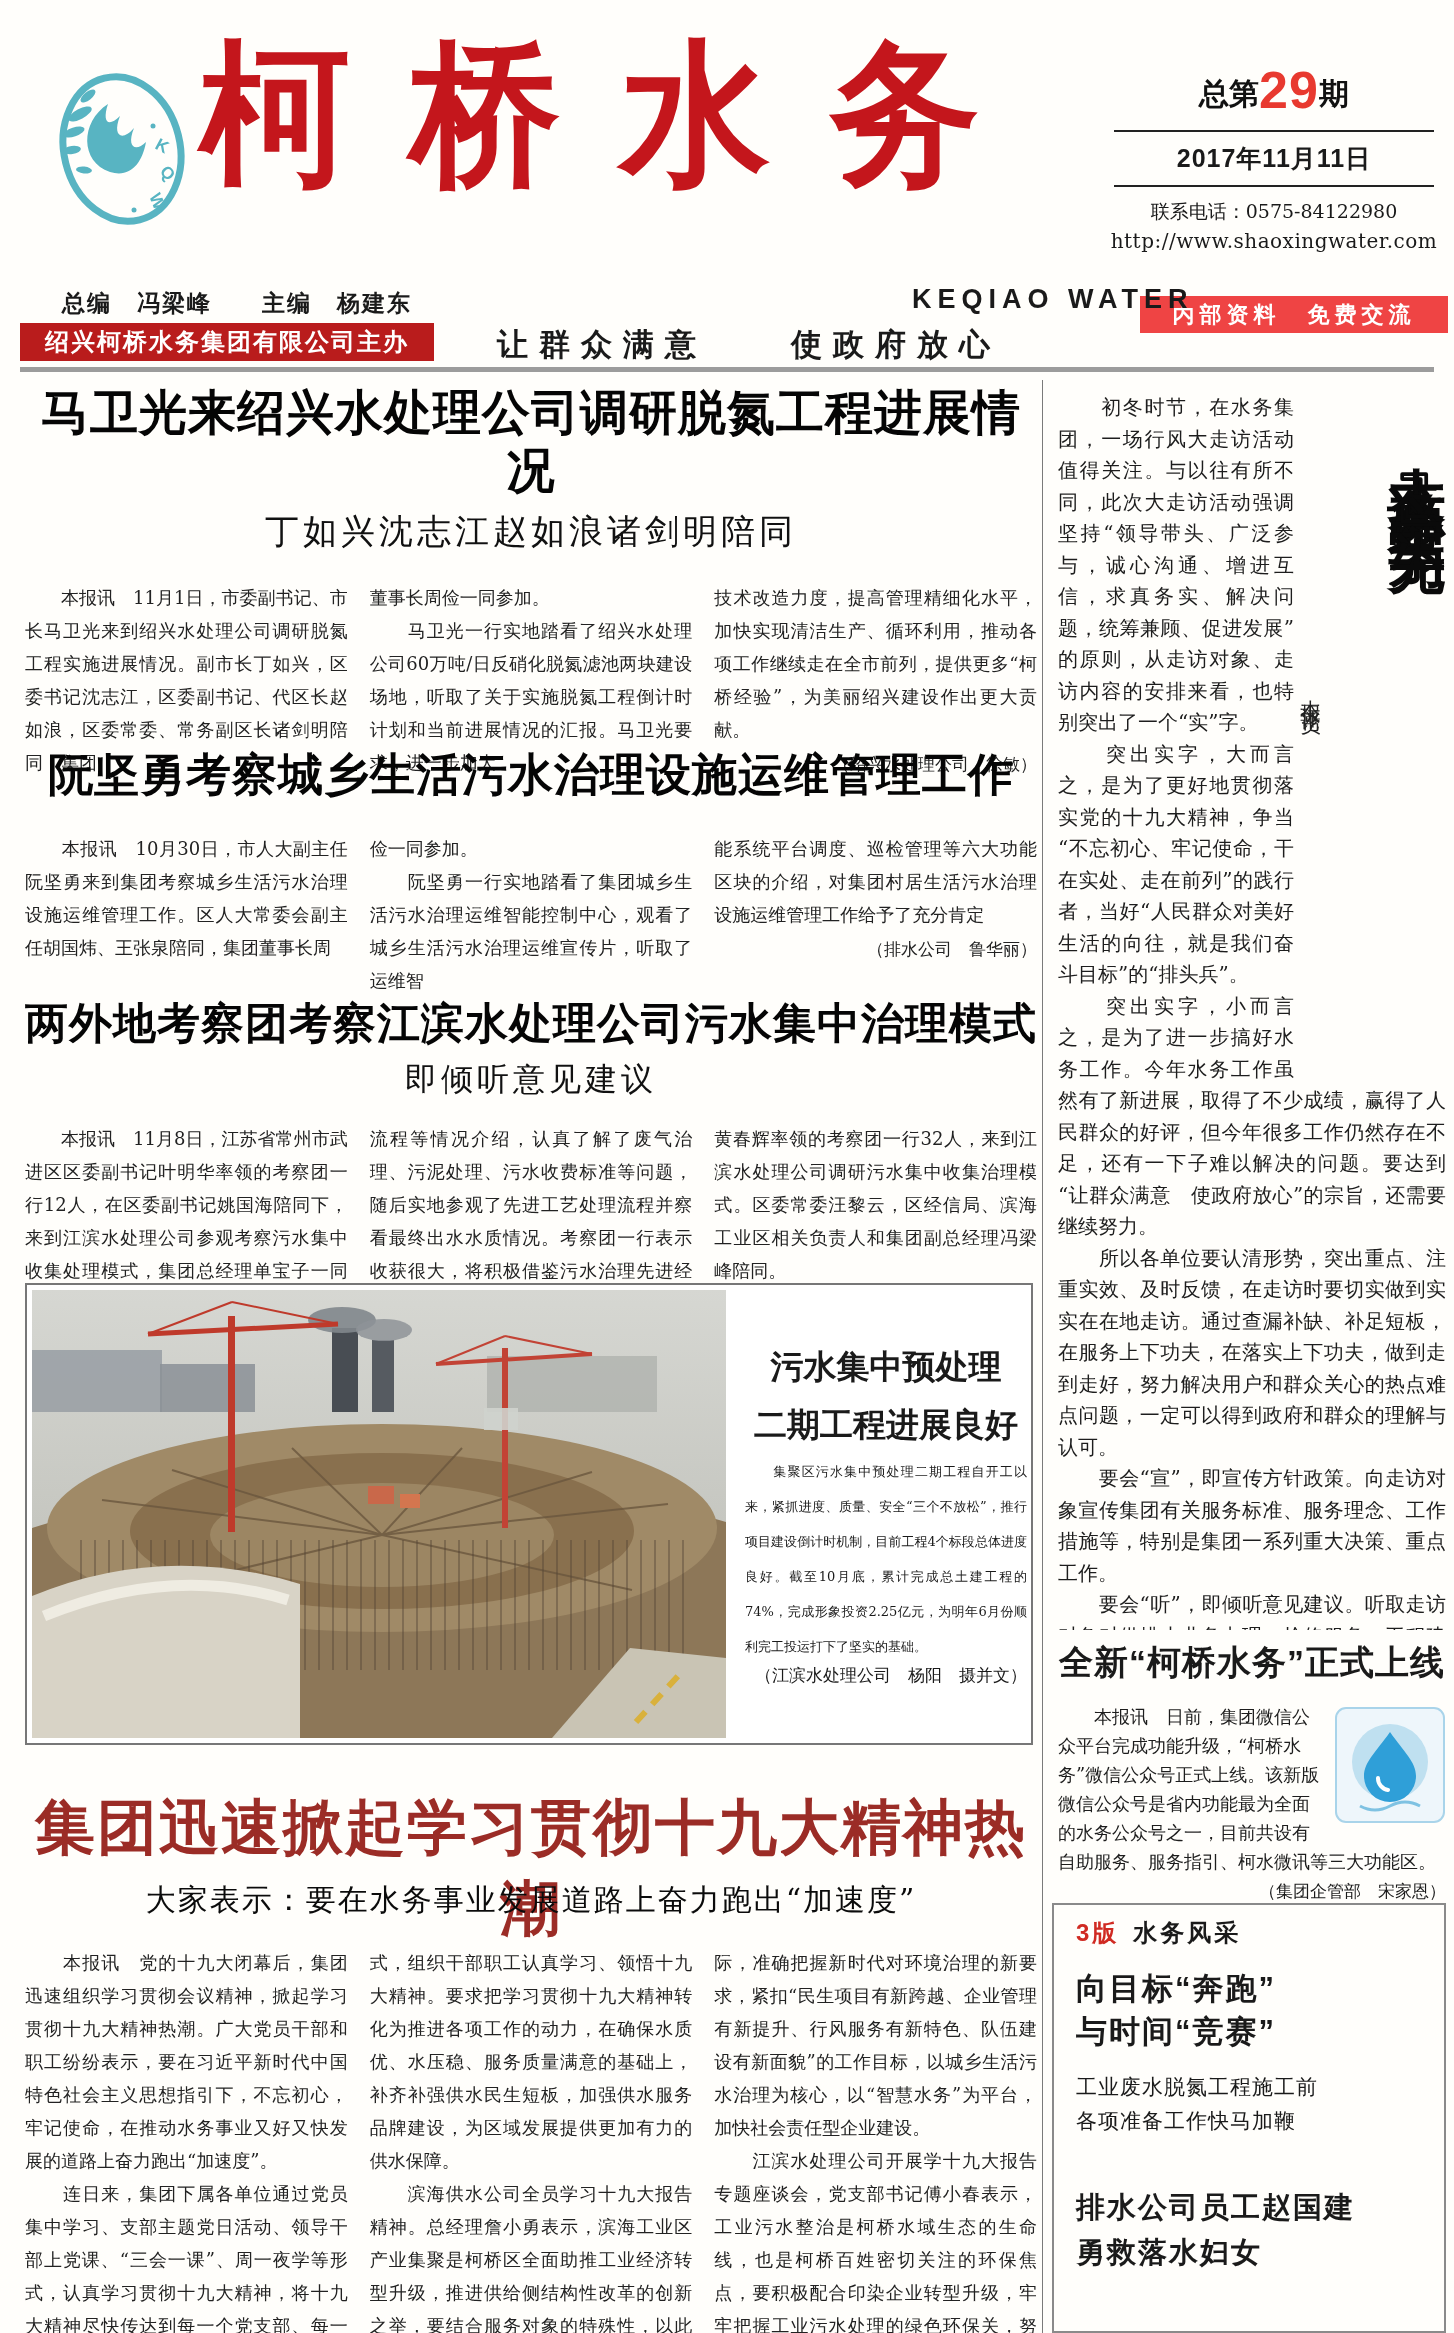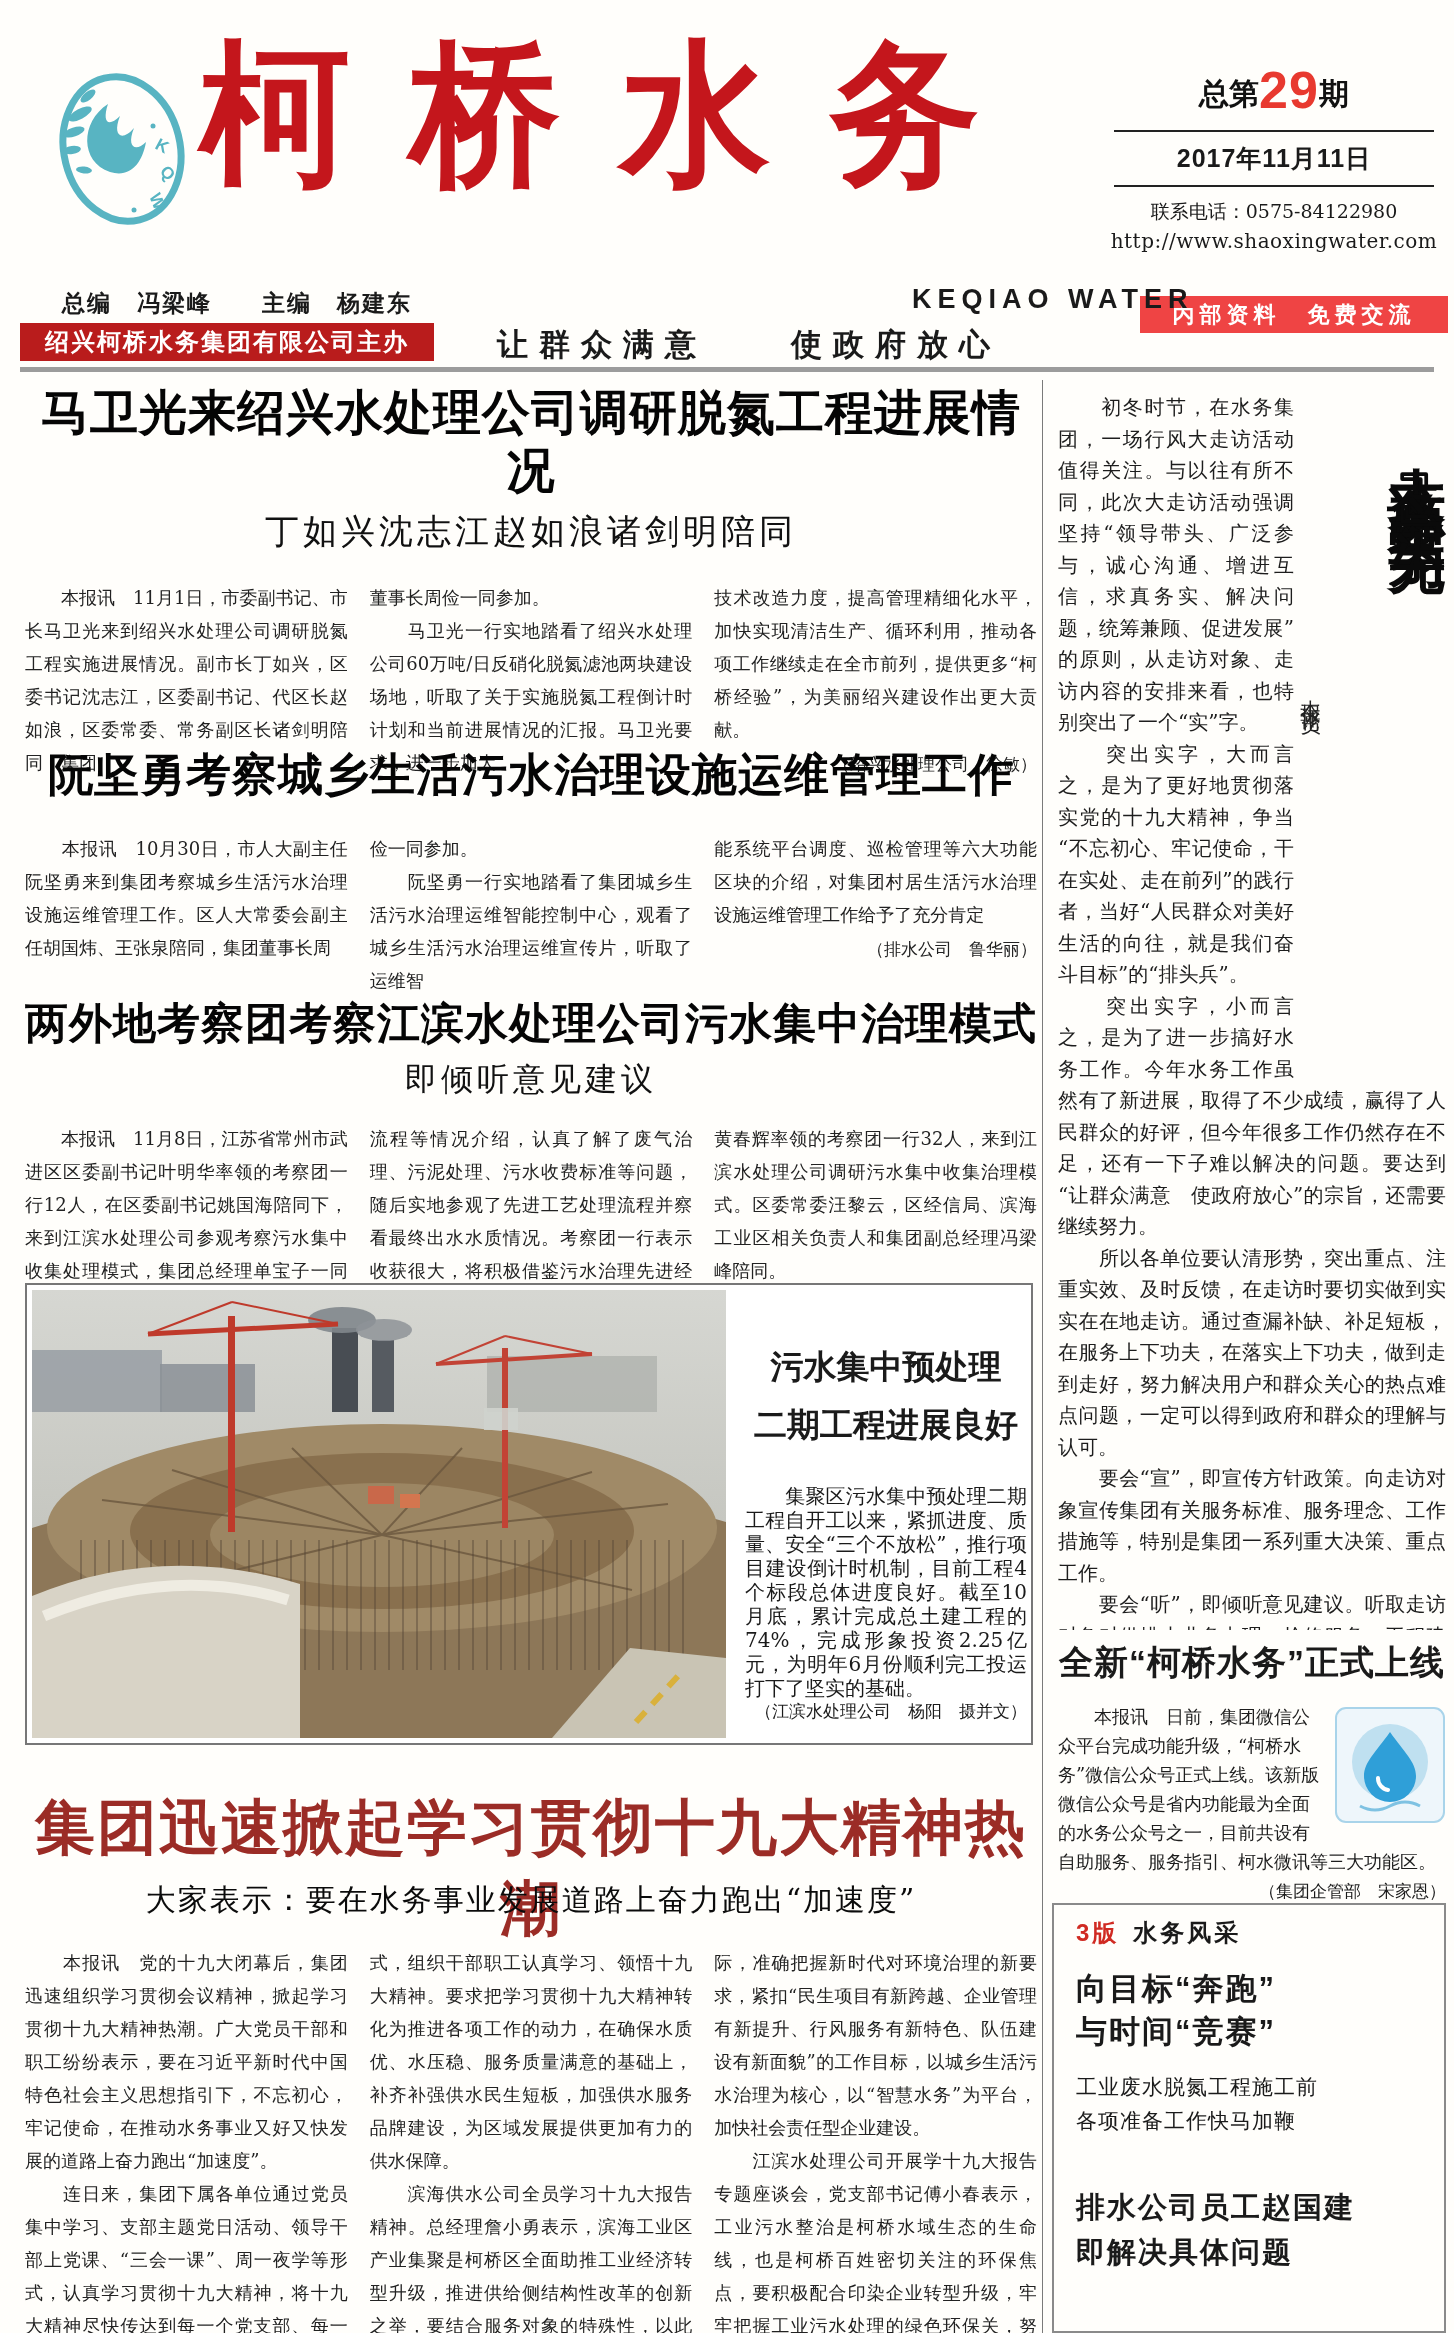"集聚区污水集中预处理二期工程自开工以来，紧抓进度、质量、安全“三个不放松”，推行" .pstory-b { font-size: 20px -> 13px; line-height: 24px -> 35px; margin-top: 30px -> none }
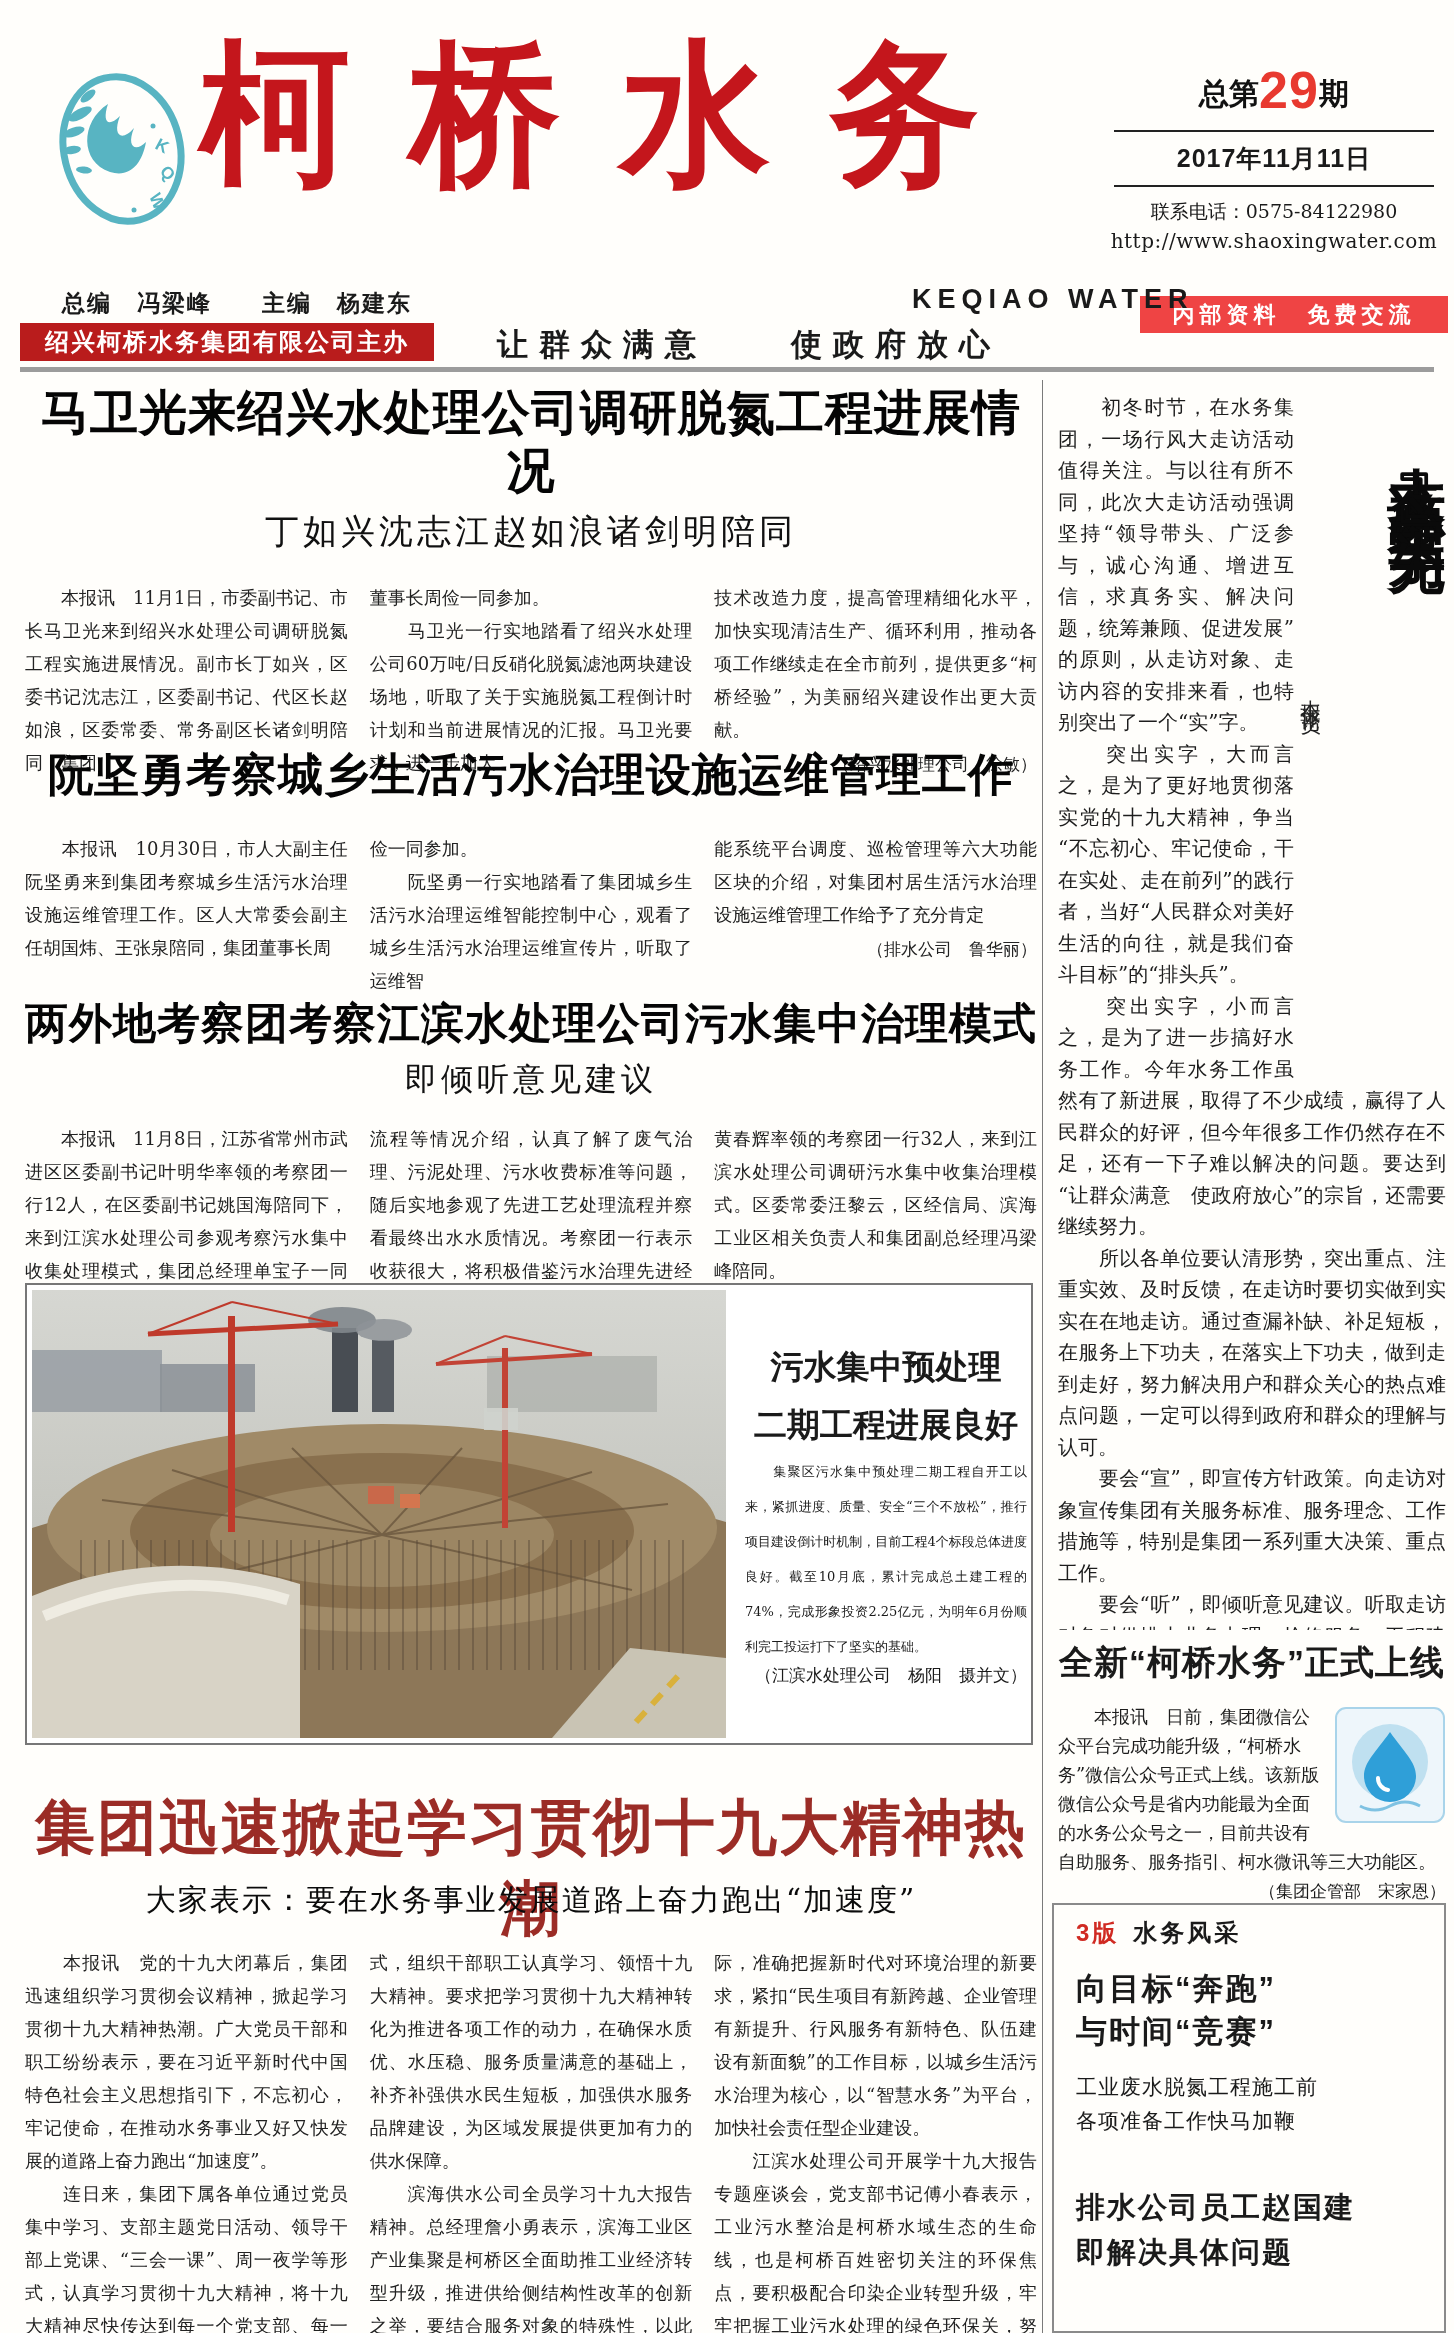"即解决具体问题" div { text: 即解决具体问题 -> 勇救落水妇女 }
